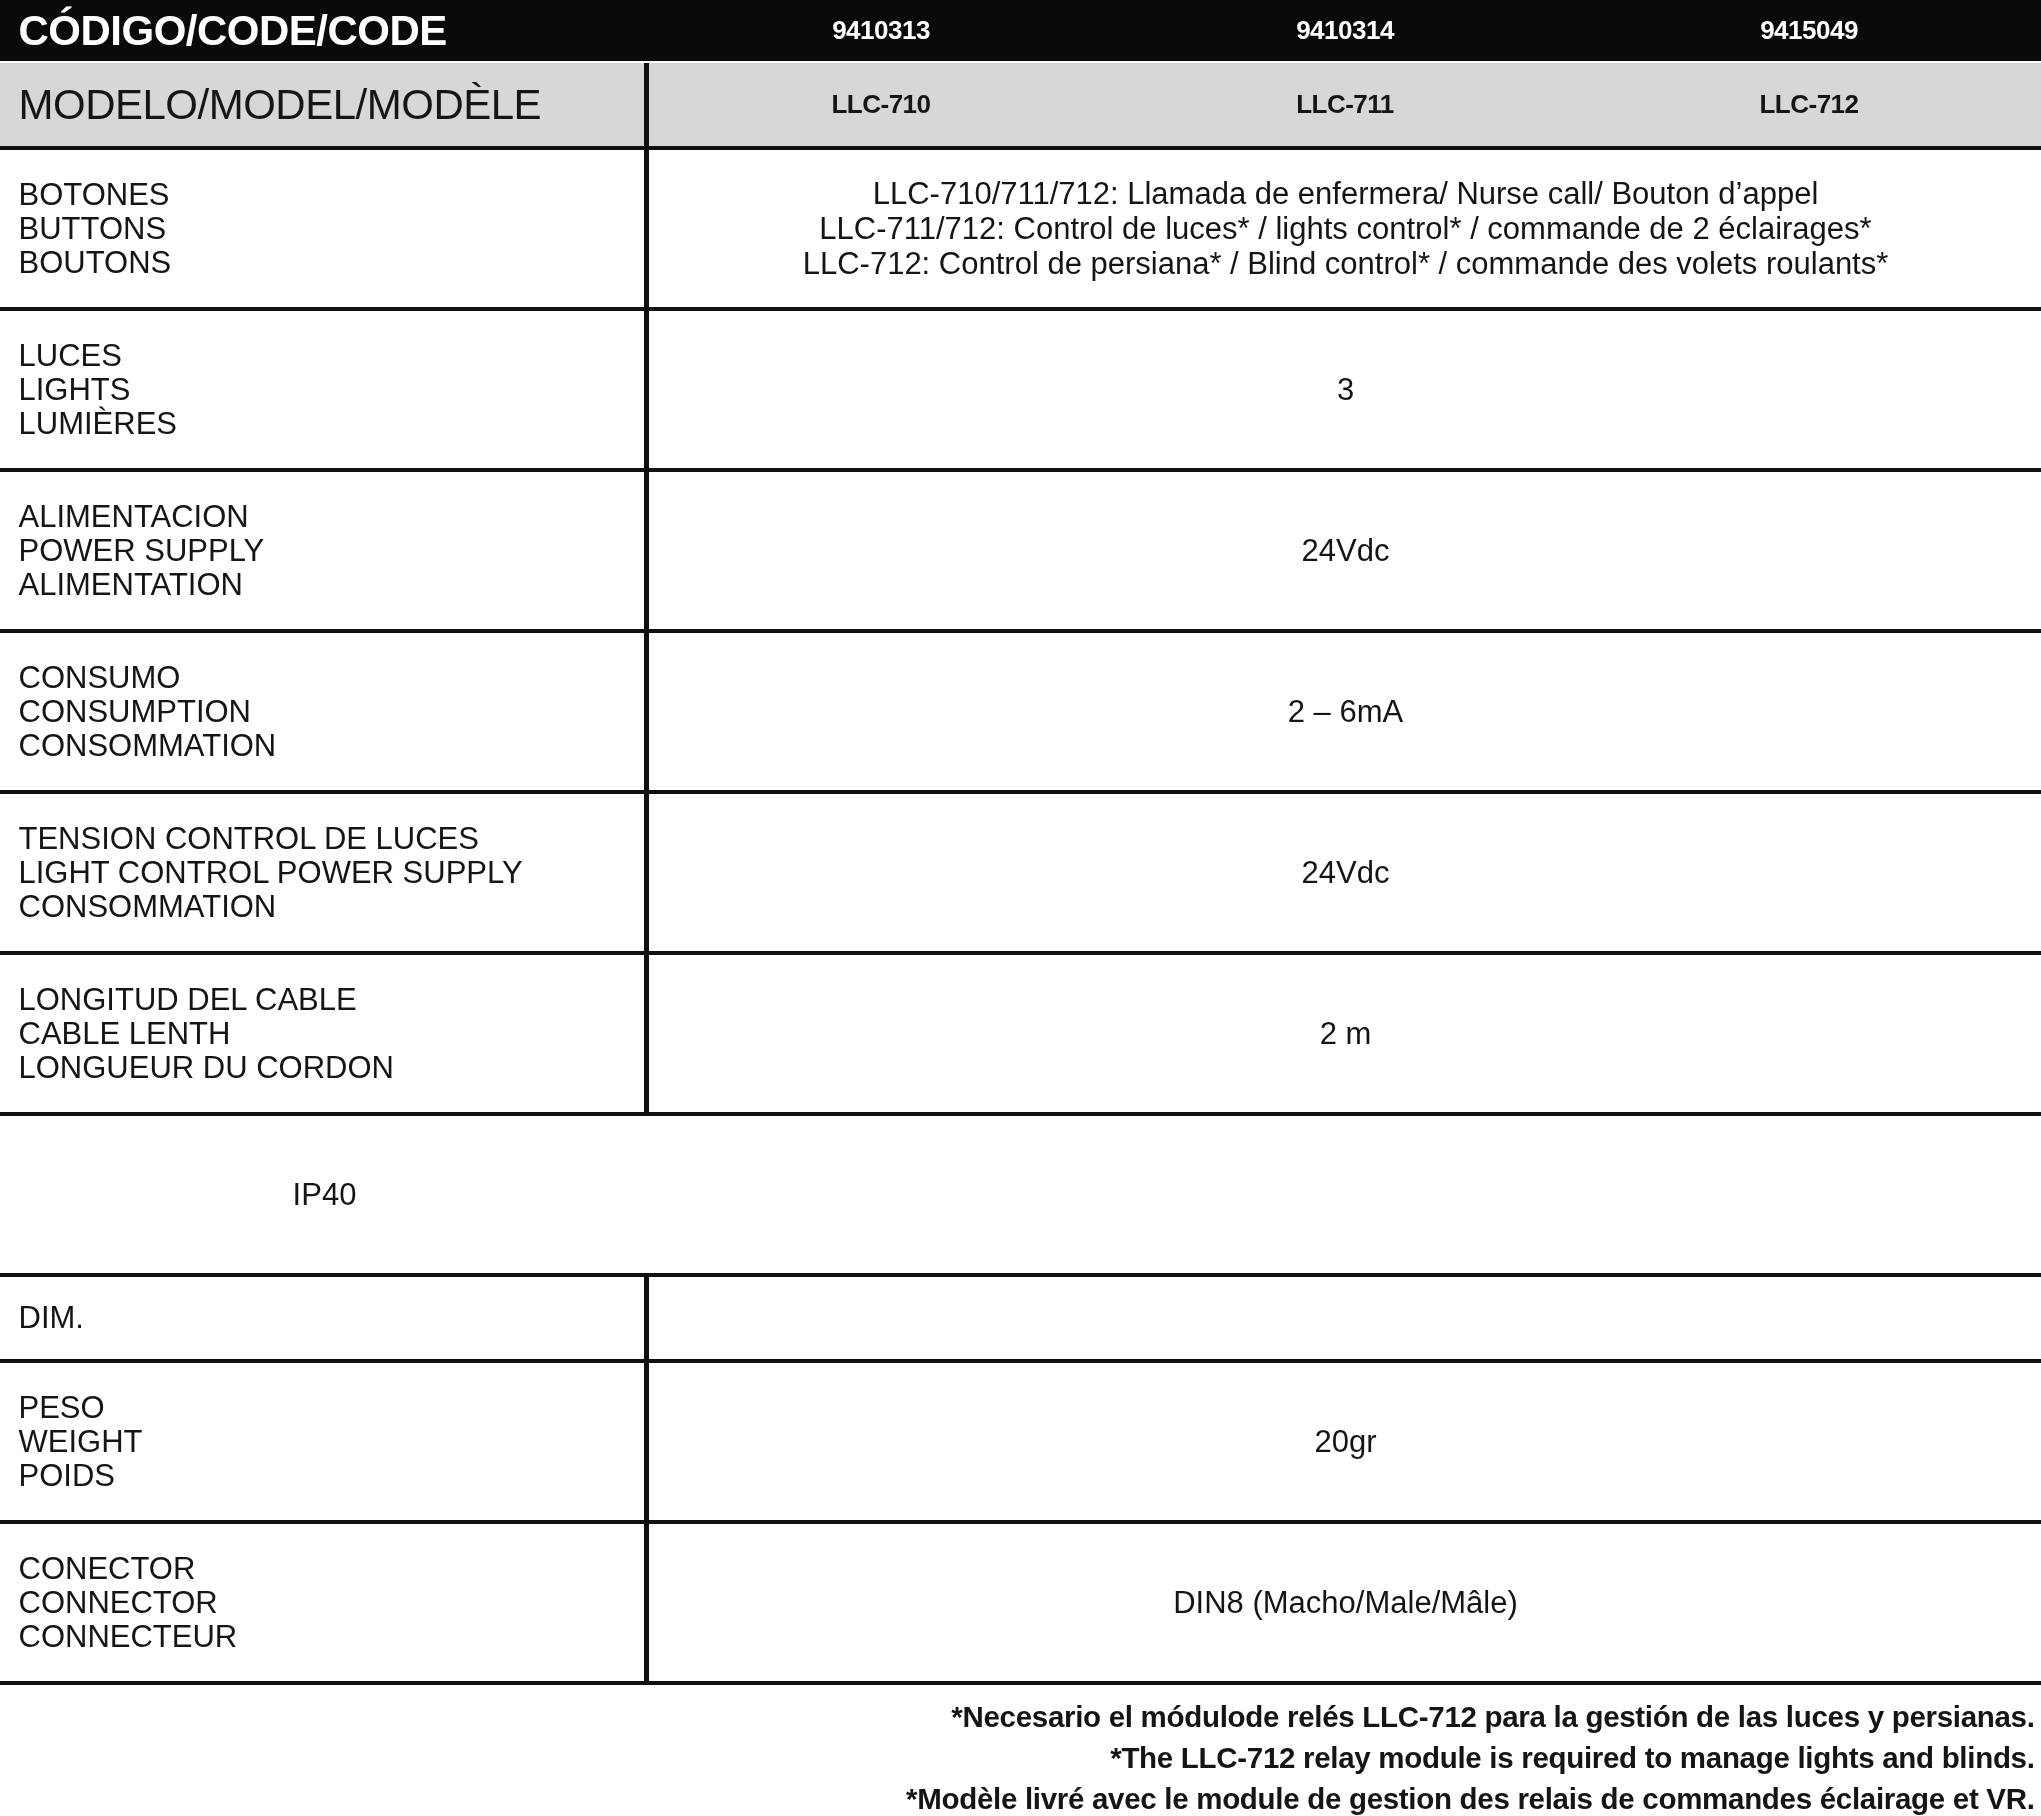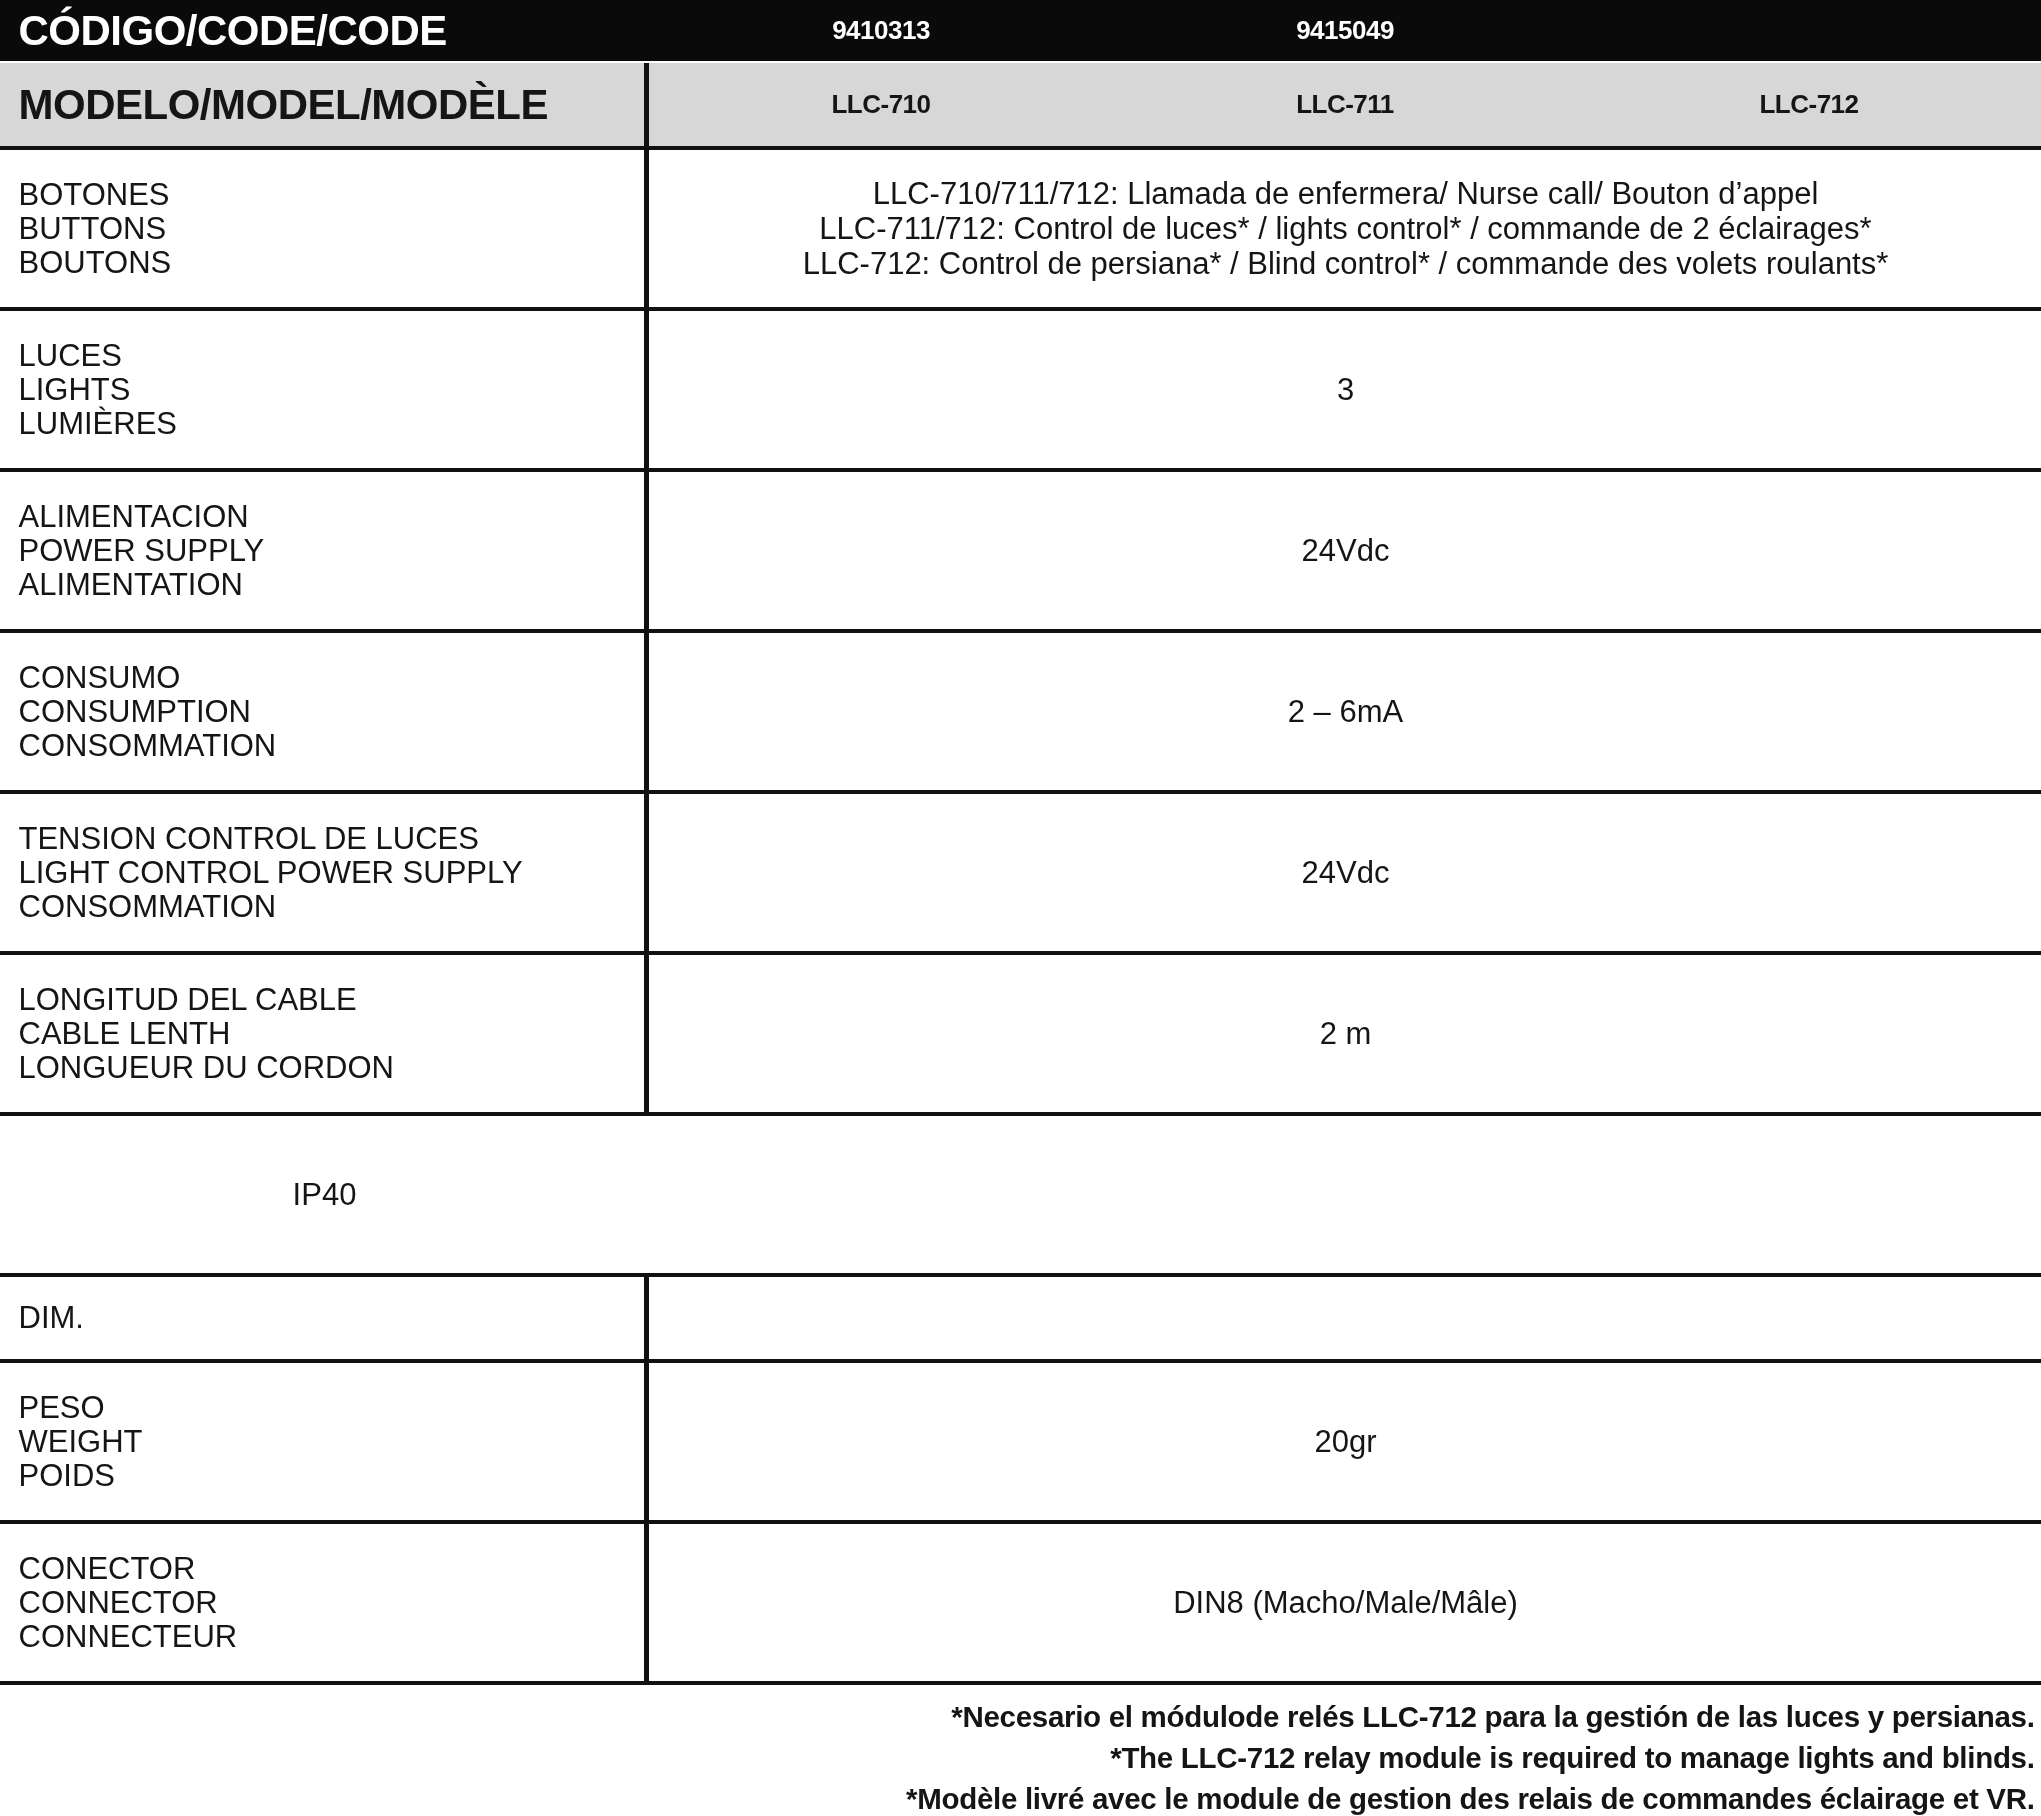"9410314" div.cell { html: none -> <div>9410314</div> }
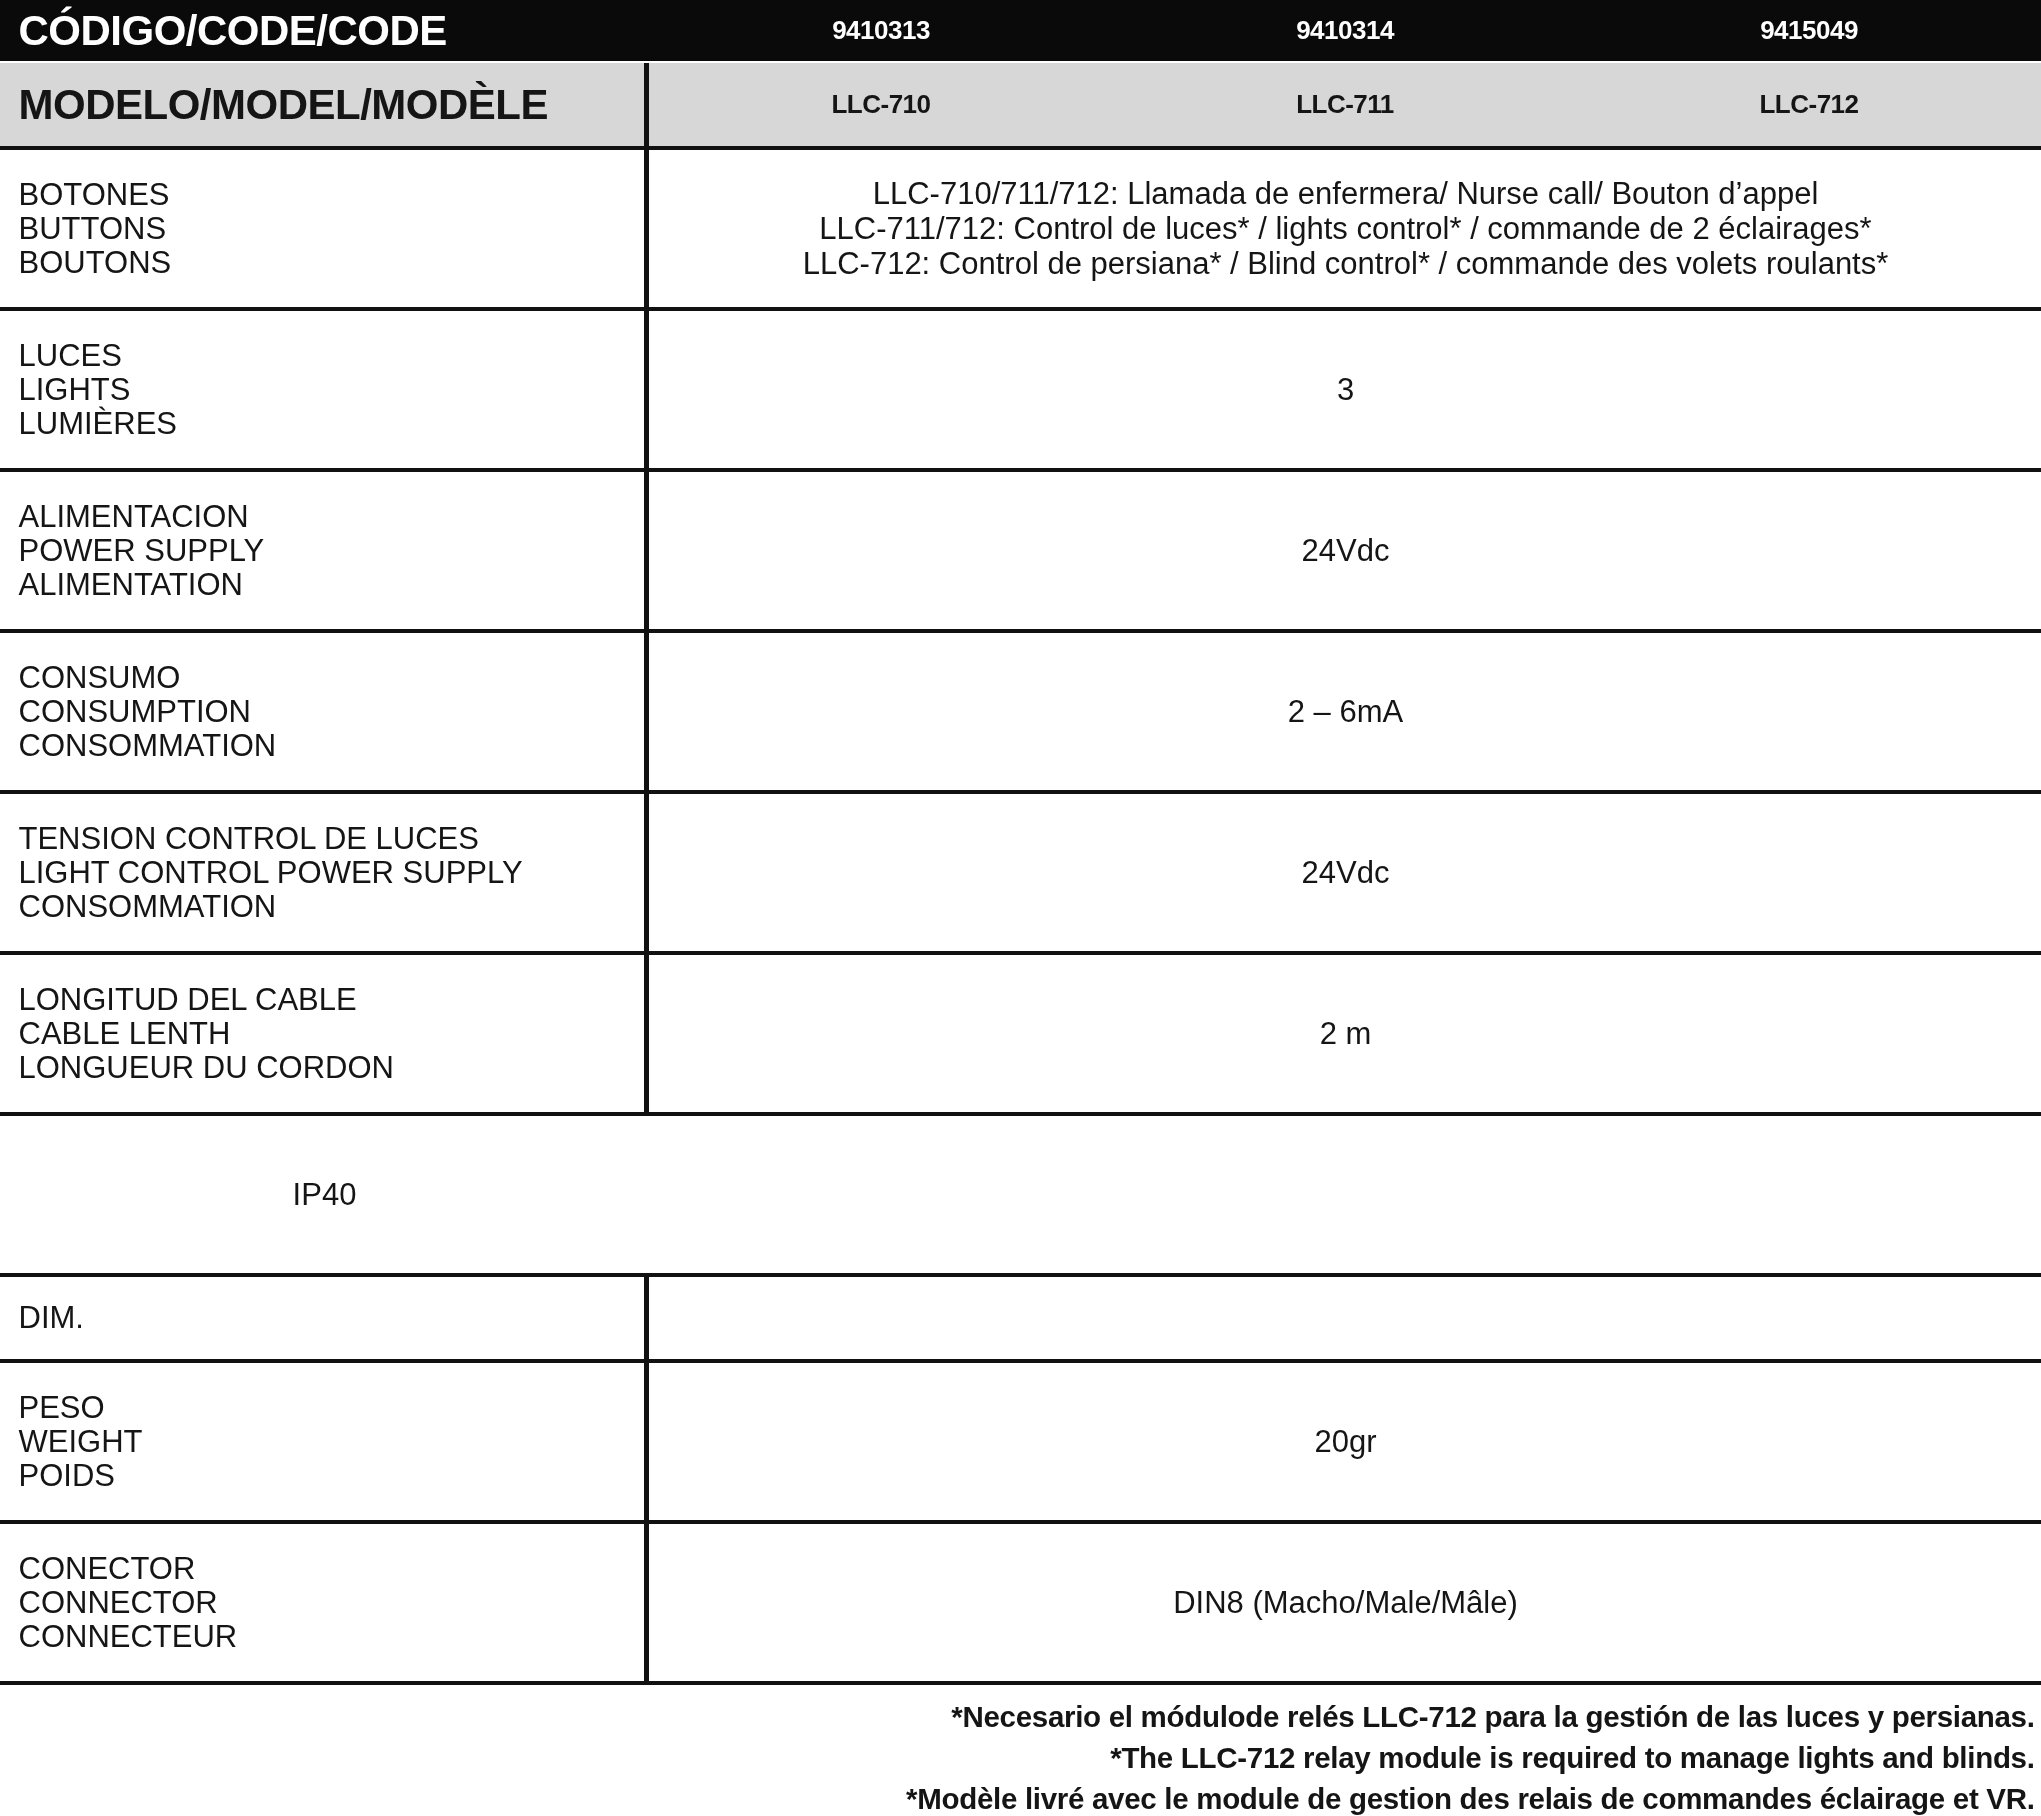"MODELO/MODEL/MODÈLE" .model-row .label-cell { font-weight: 700 -> 400 }
